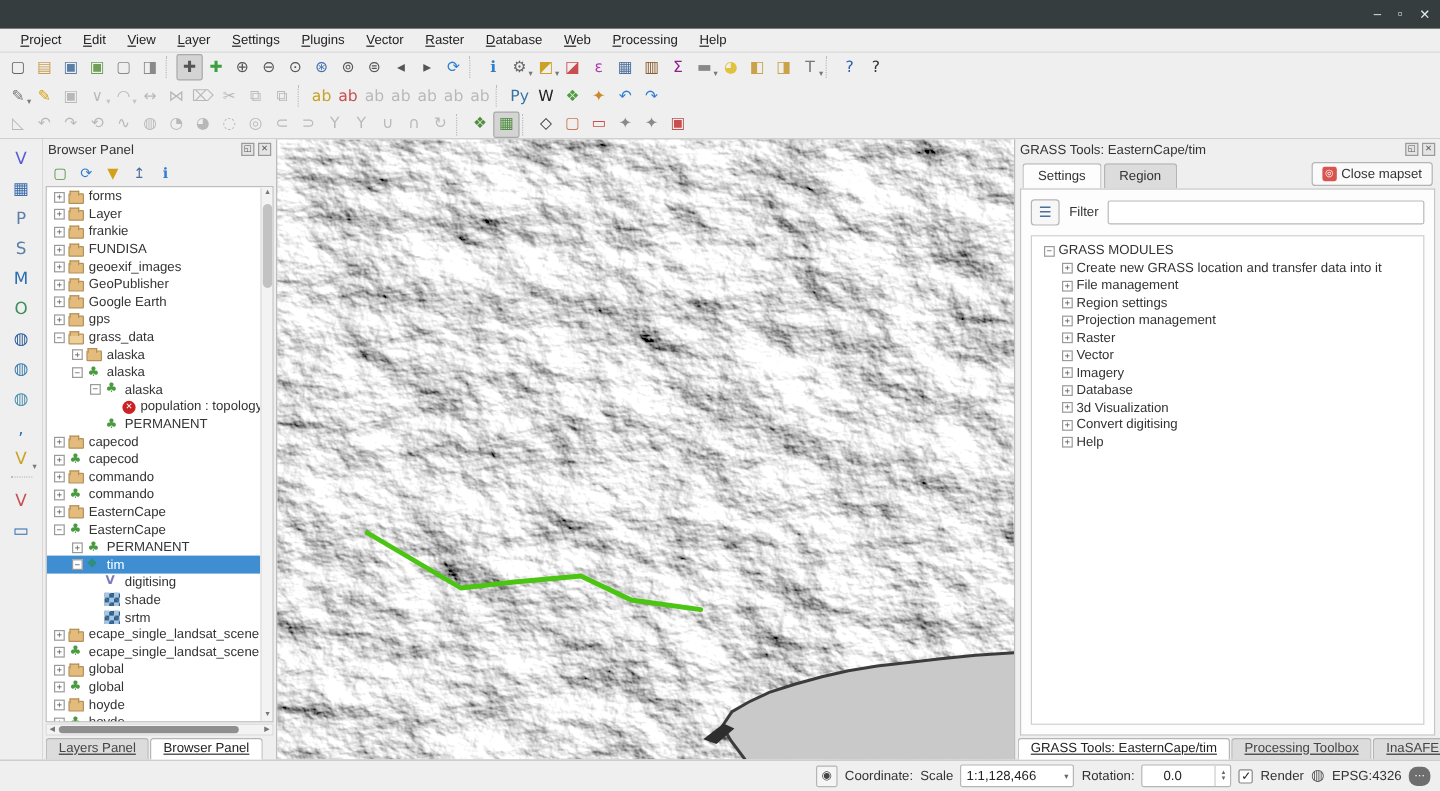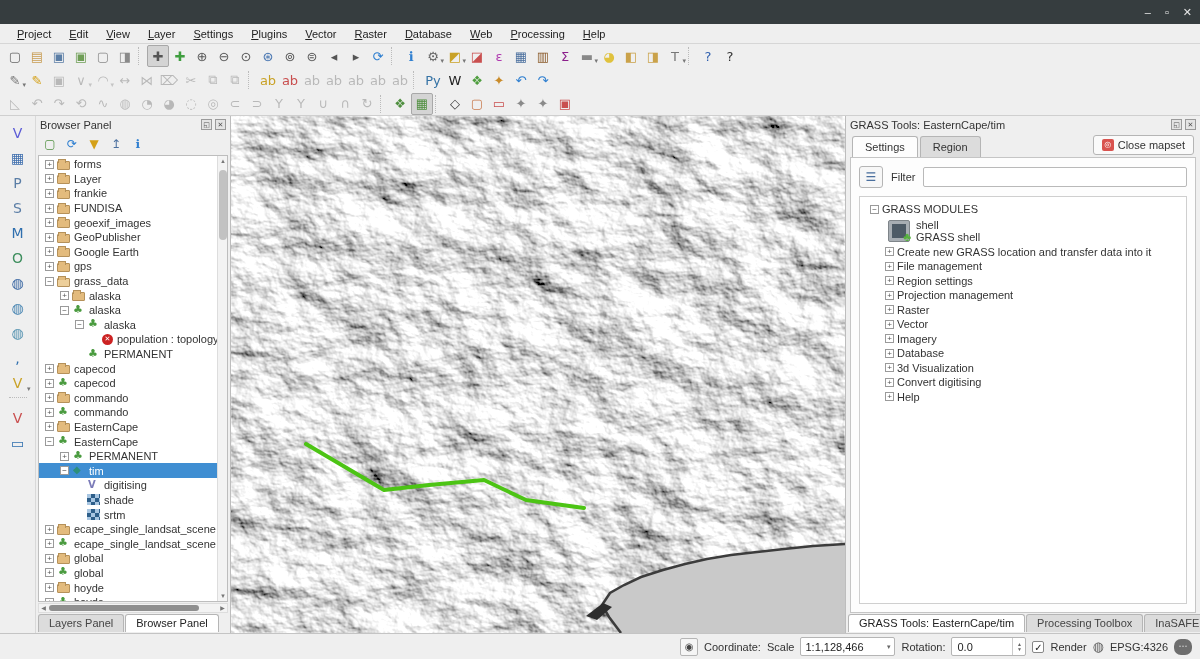"shell" div.shell-item { html: <div> <span></span> <div> <div>shell</div> <div>GRASS shell</div> </div> </div> -> none }
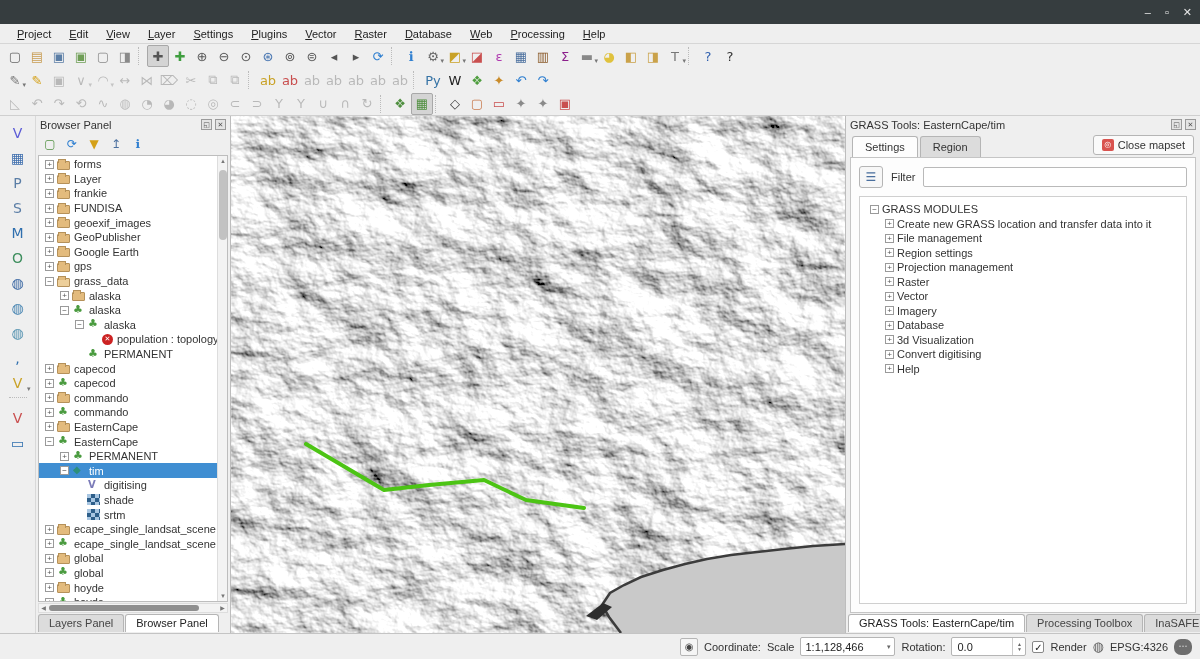"Layers Panel" .tabsrow { align-items: center -> flex-end; text-decoration: none -> underline }
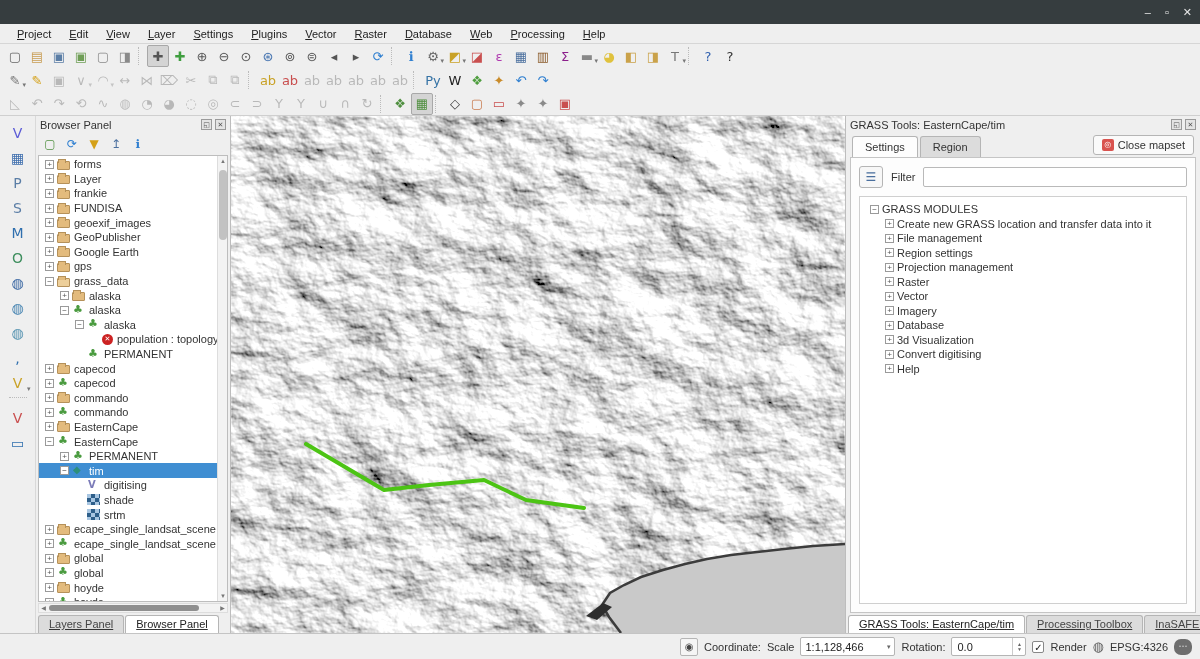"0.0" .rot-field { padding: 0 0 0 5px -> 0 0 0 17px }
